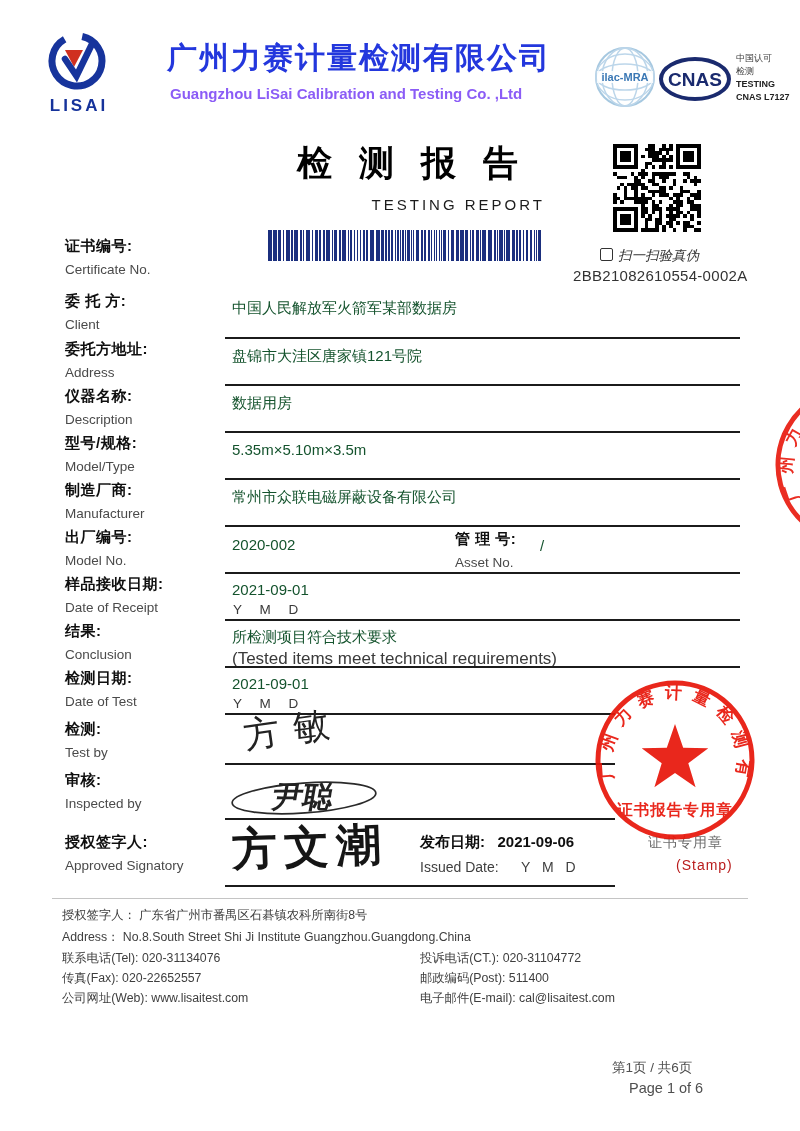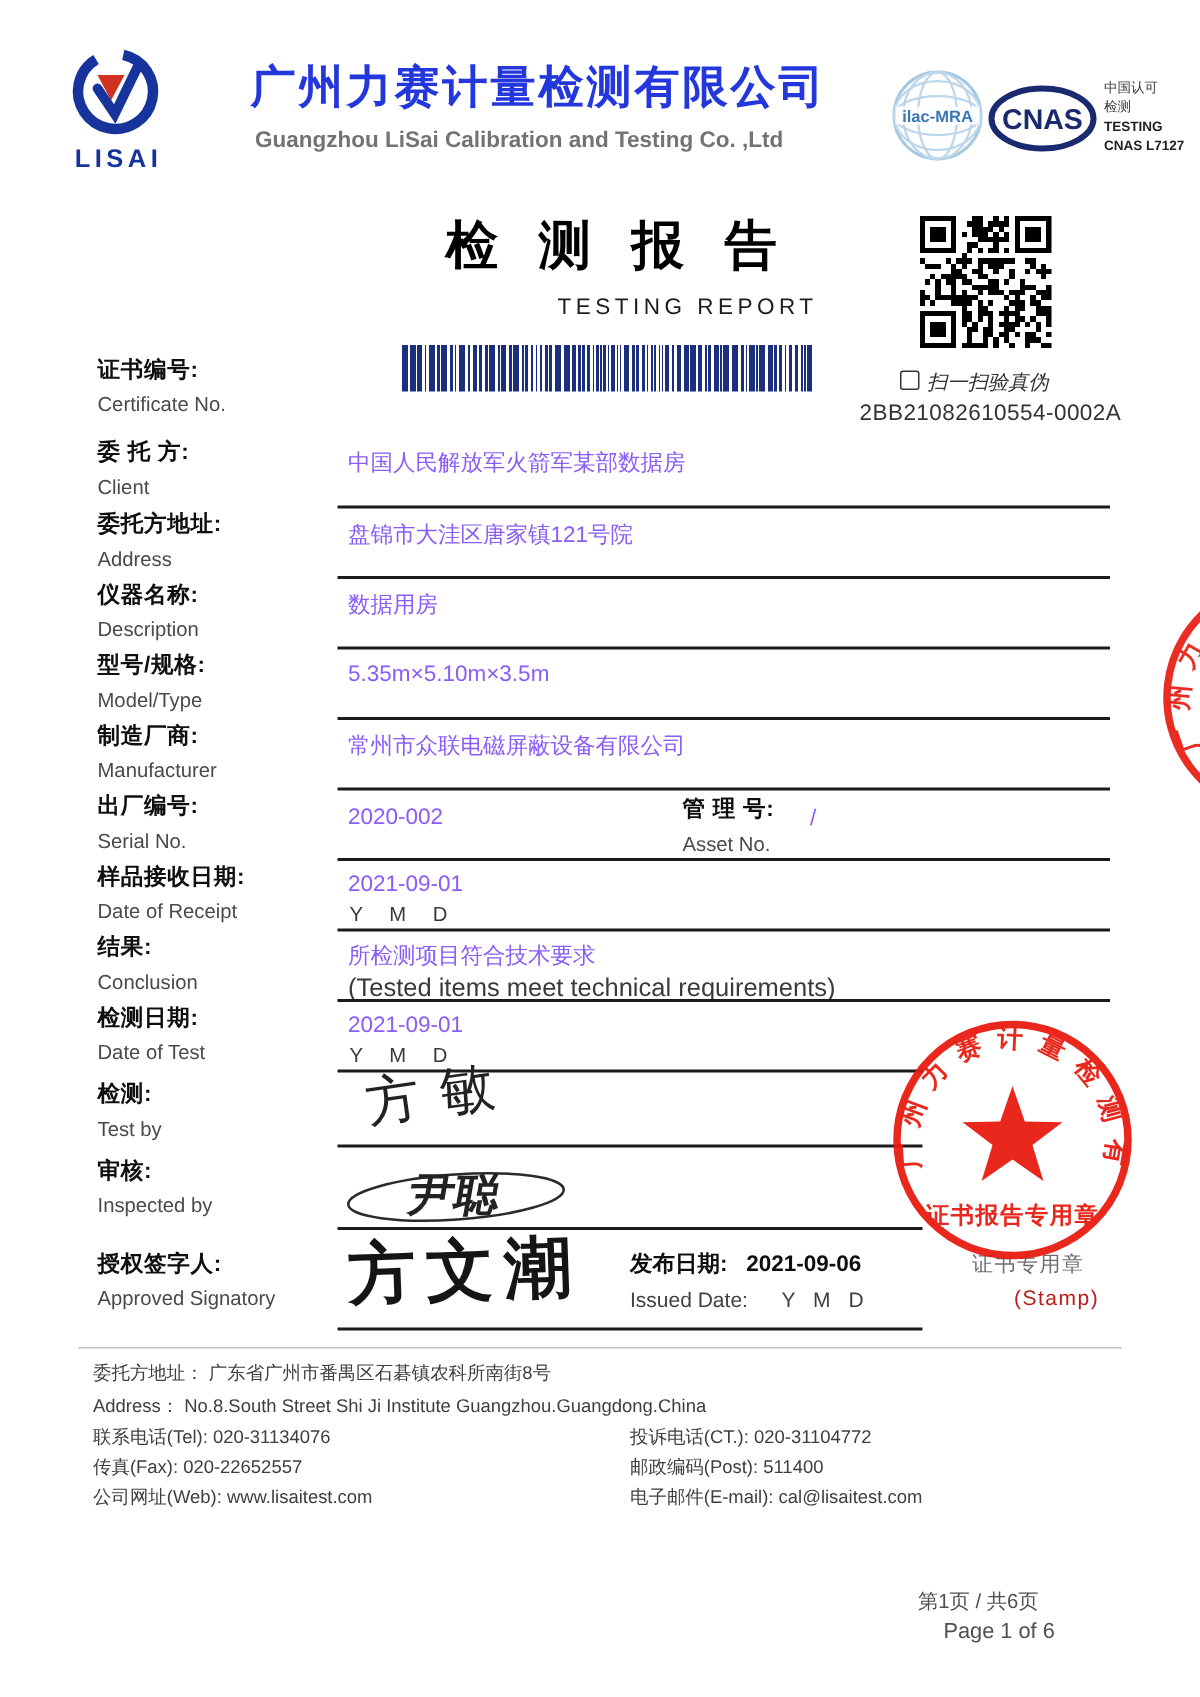"Guangzhou LiSai Calibration and Testing" .company-en { color: #737373 -> #8b5cf6 }
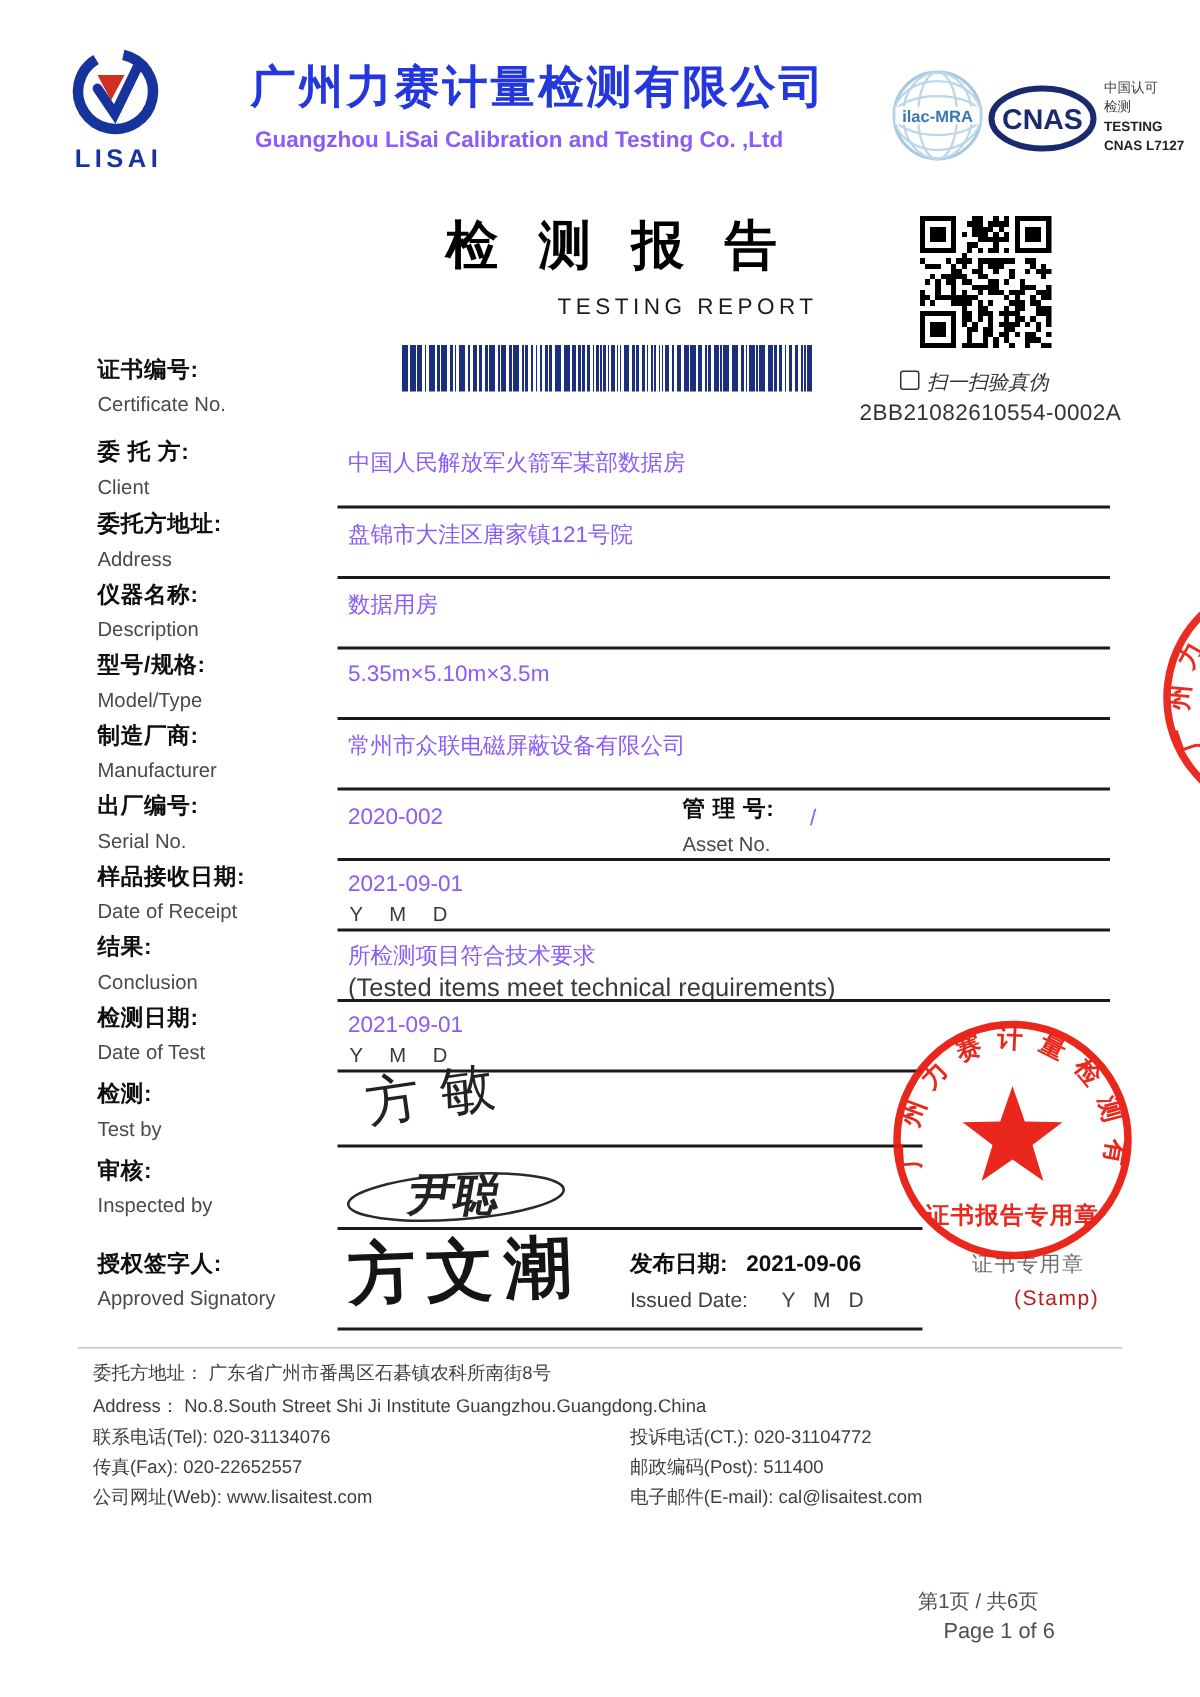"中国人民解放军火箭军某部数据房" .val { color: #8b5cf6 -> #14532d }
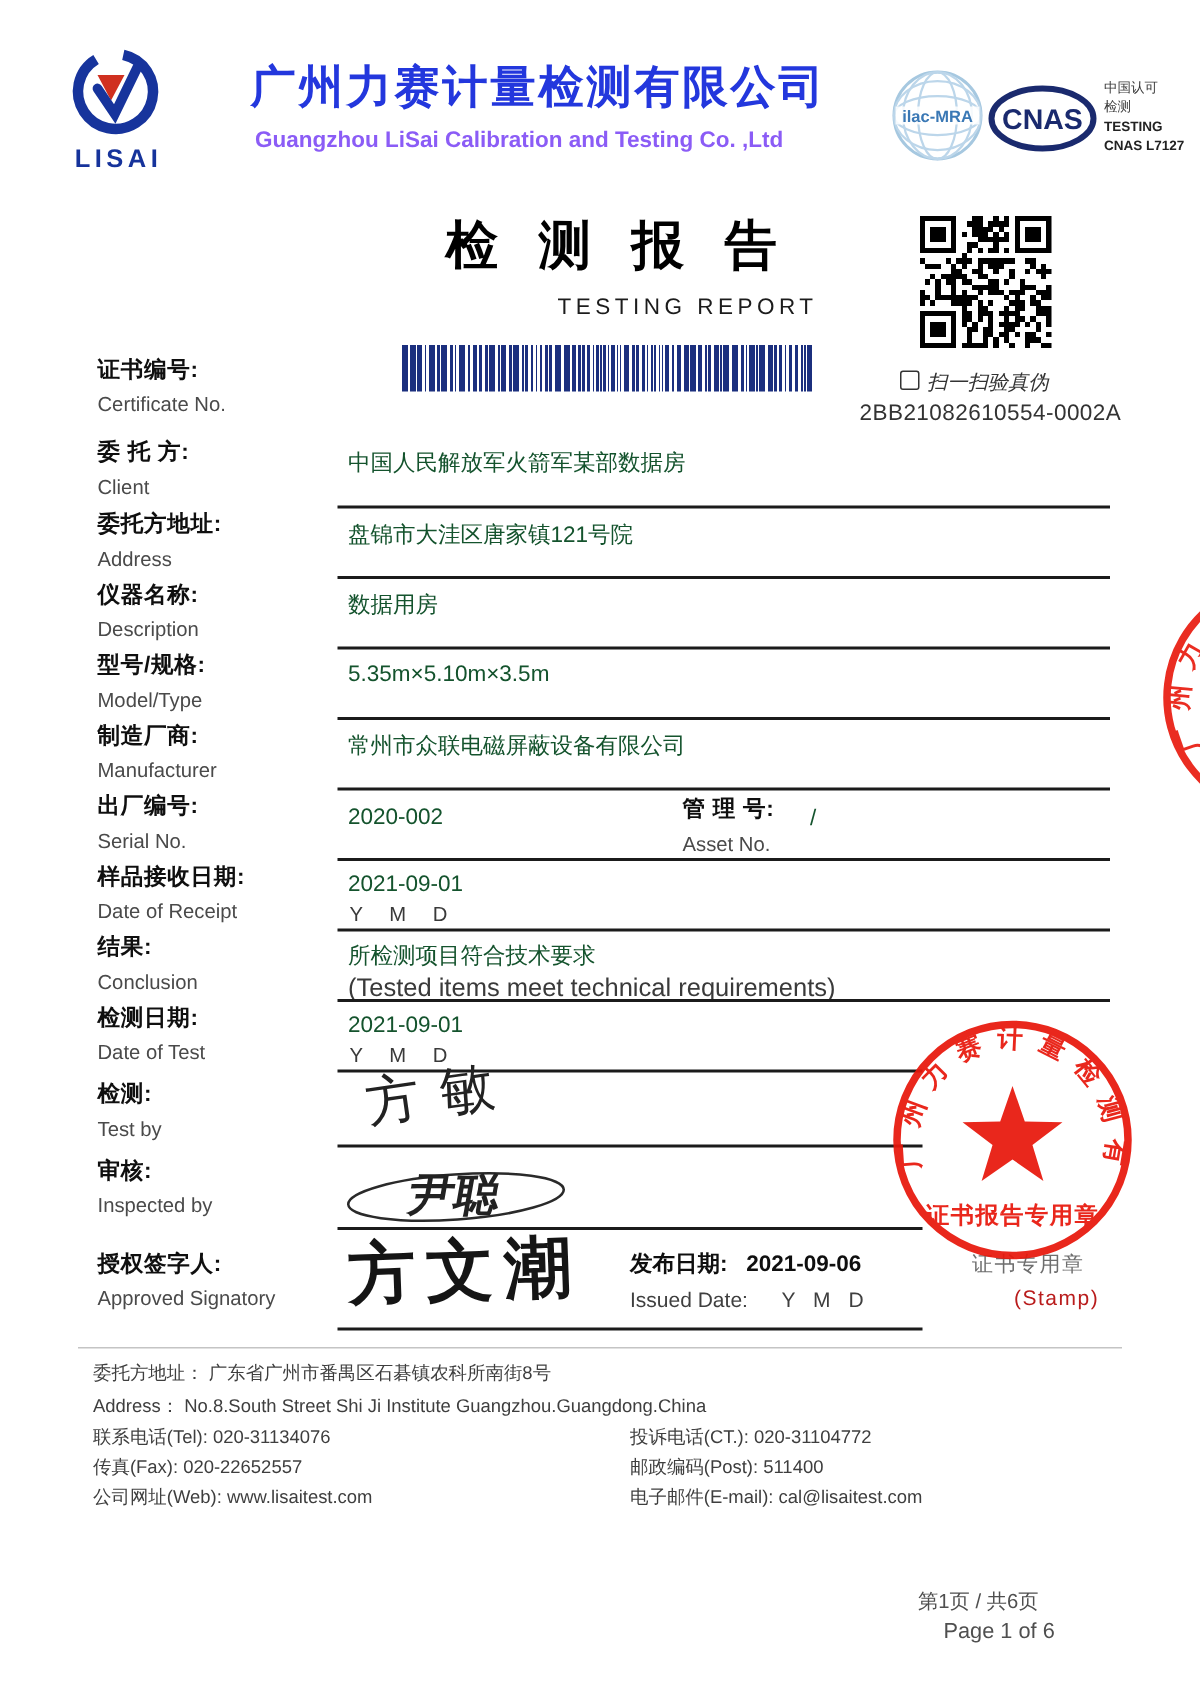"Serial No." div.abs { text: Serial -> Model }
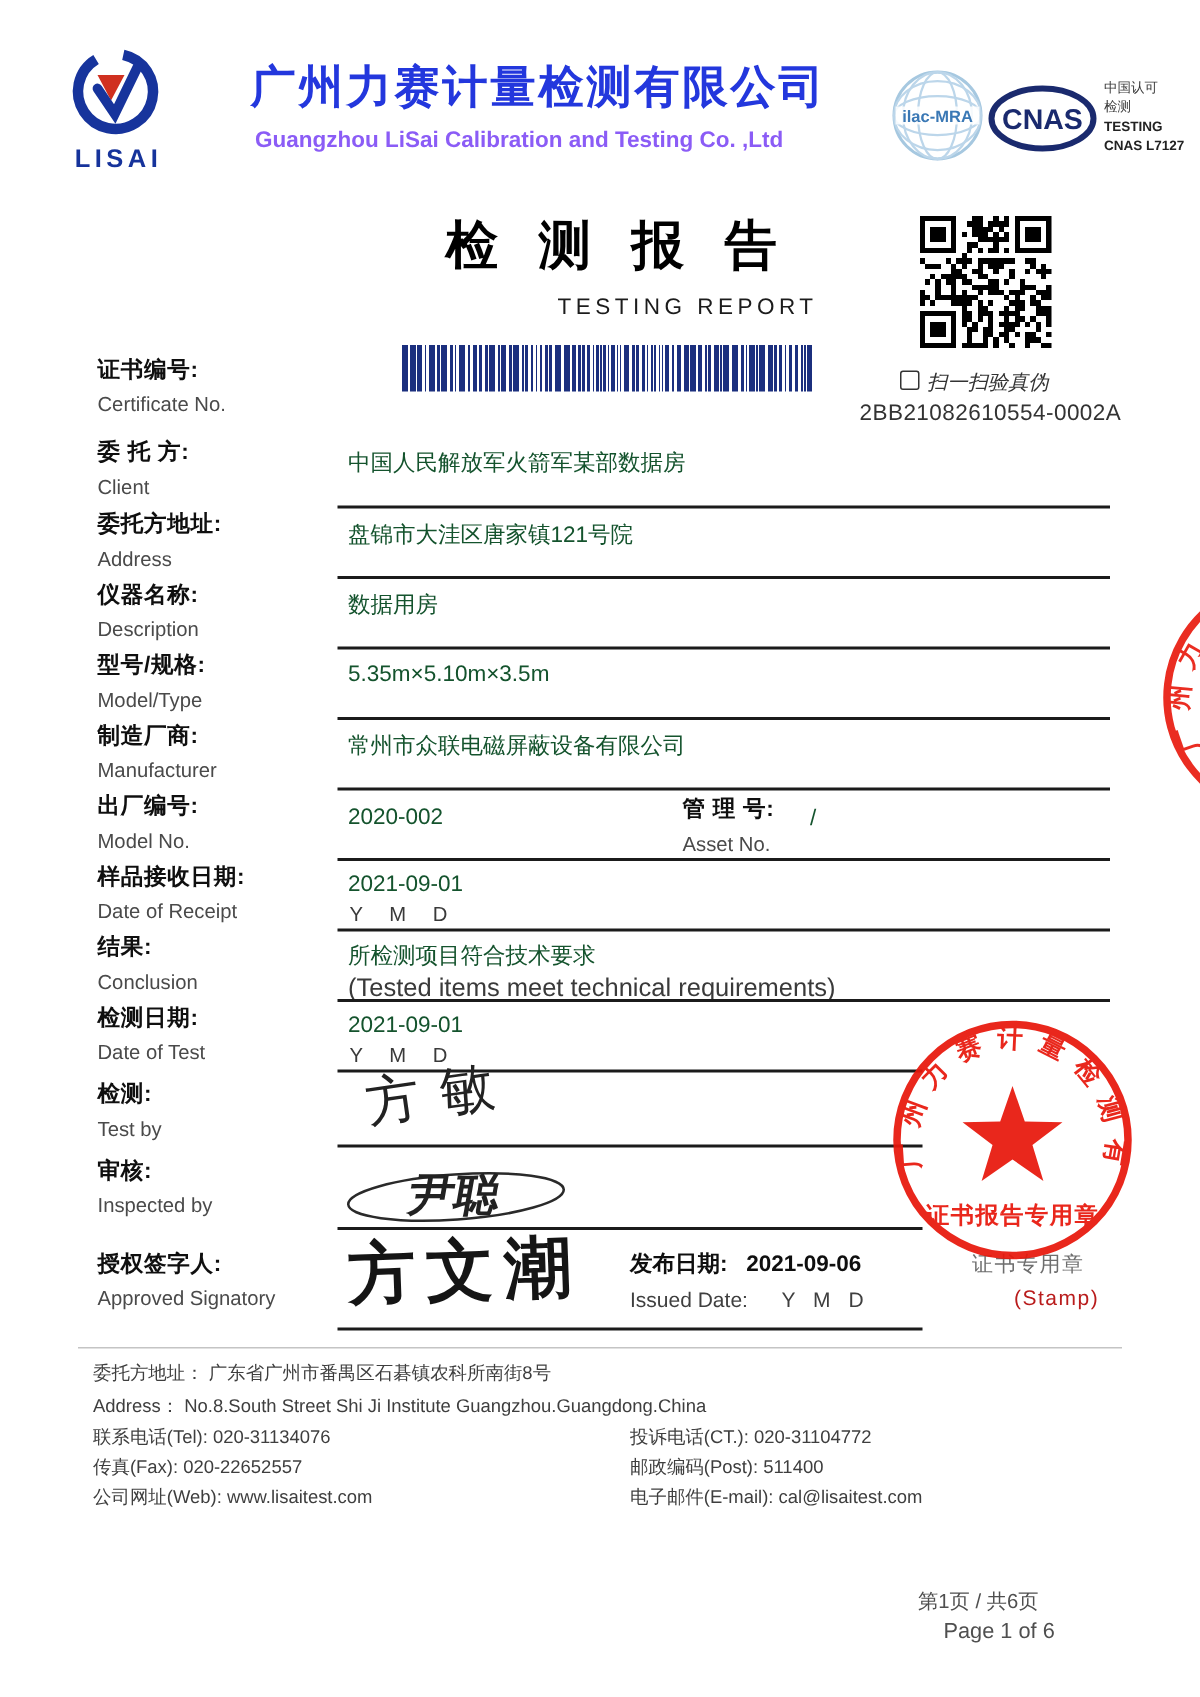"委托方地址： 广东省广州市番禺区石碁镇农科所南街8号" div.abs { text: 委托方地址 -> 授权签字人 }
